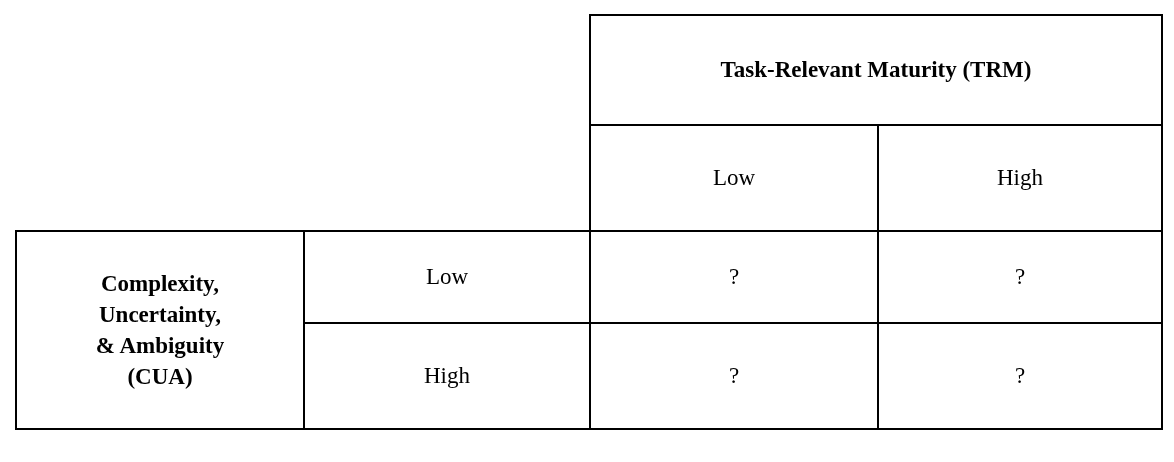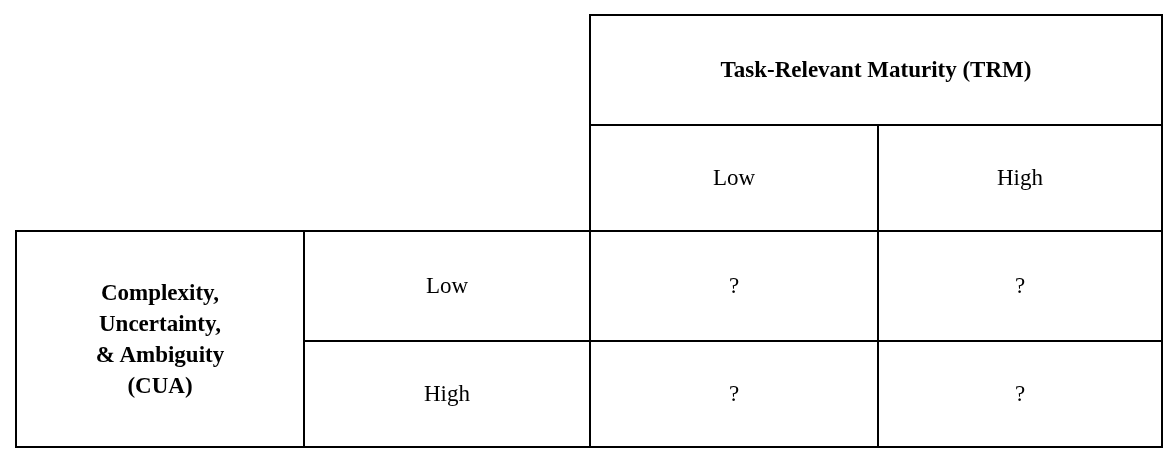"Complexity," tr.r3 { height: 110px -> 92px }
